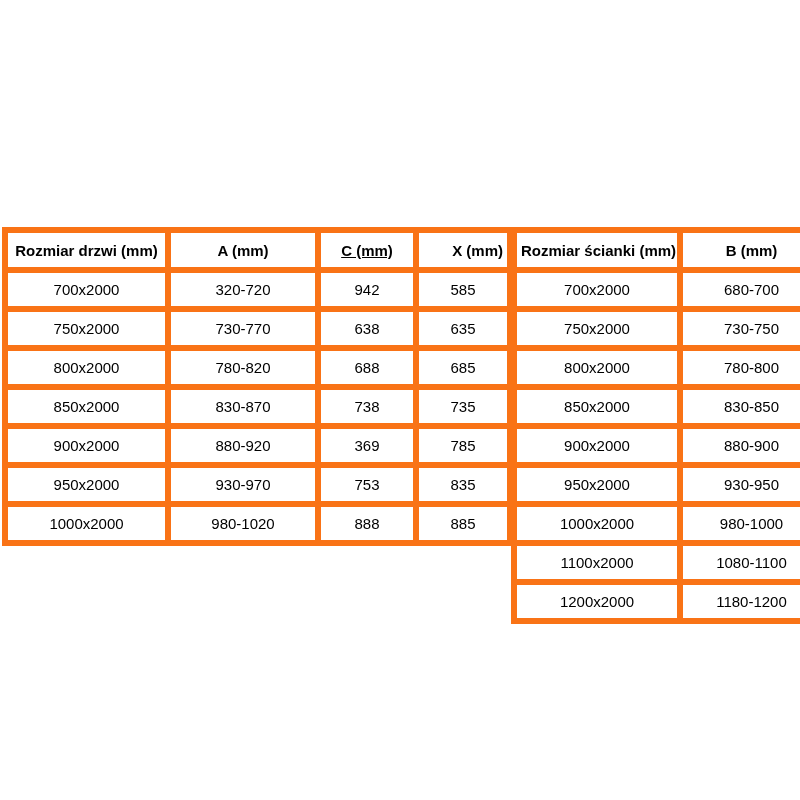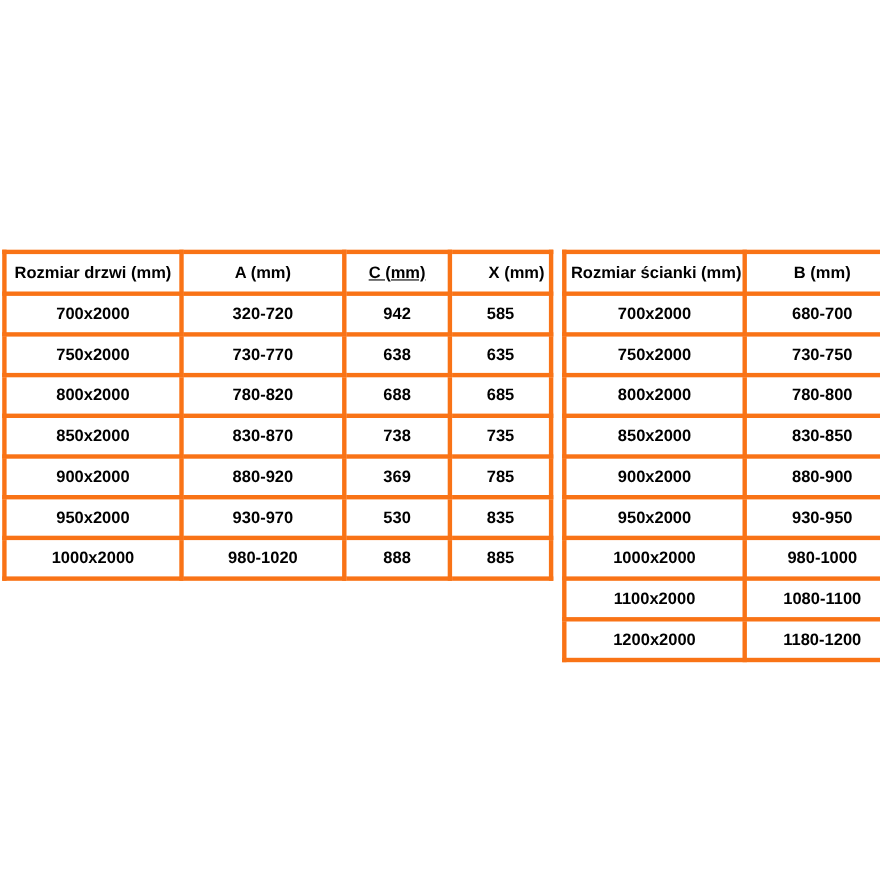"Rozmiar drzwi (mm)" table.spec-table th, table.spec-table td { border: 4px solid #f97316 -> 6px solid #f97316 }
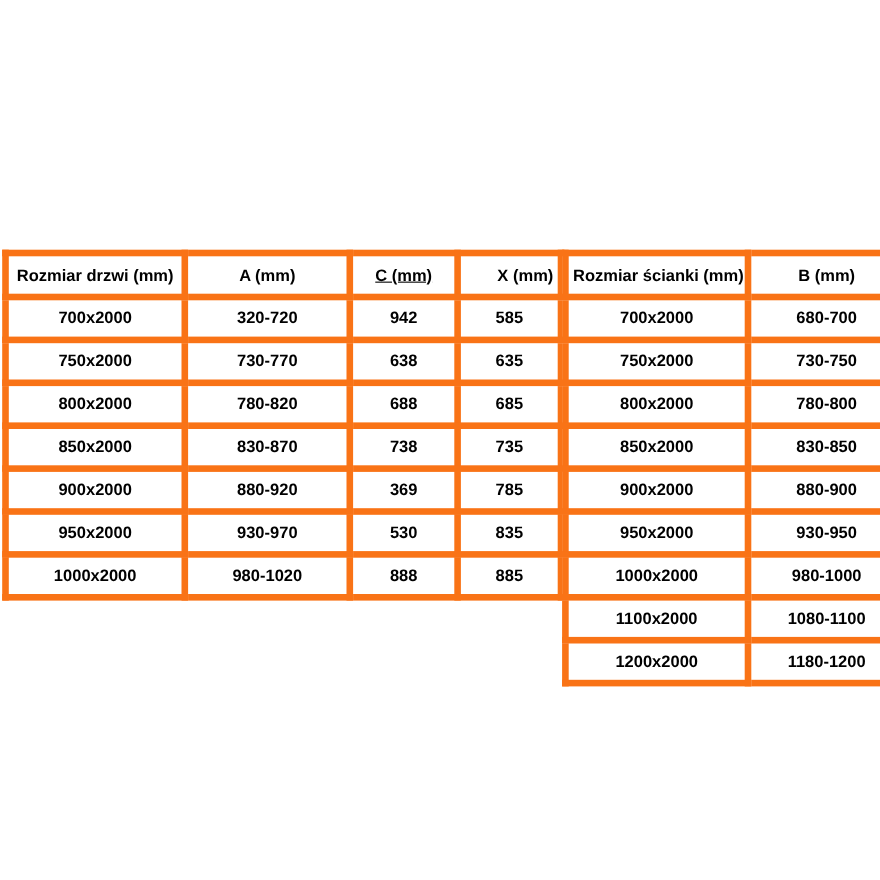"700x2000" table.spec-table td { font-weight: bold -> normal }
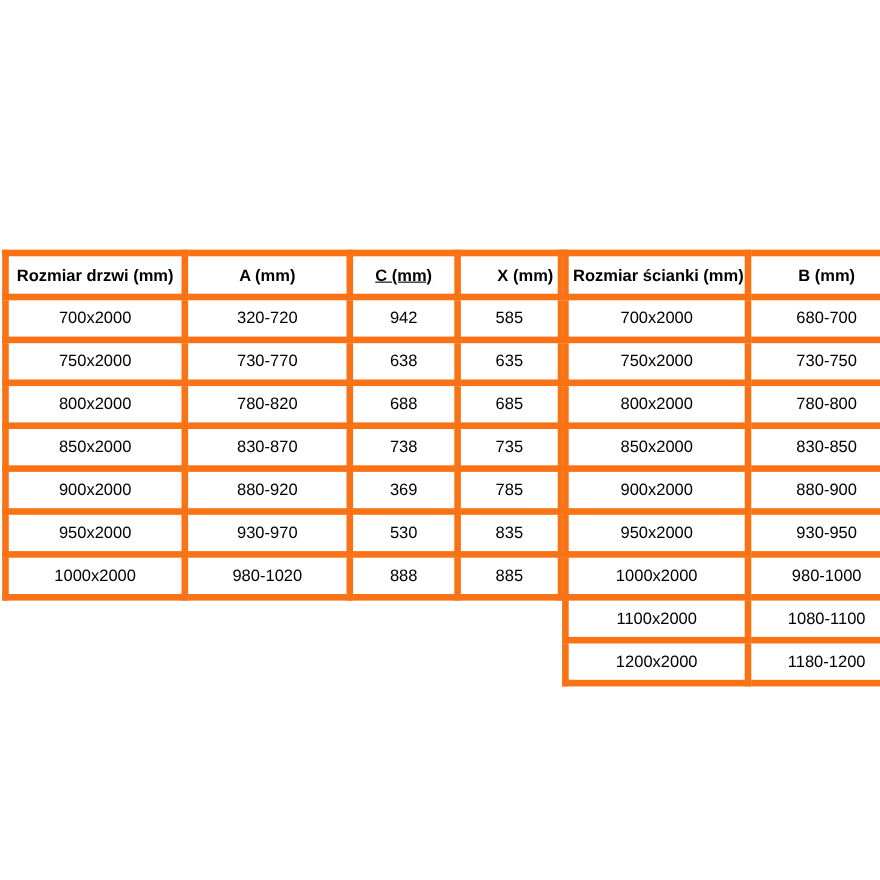"530" td { text: 530 -> 753 }
